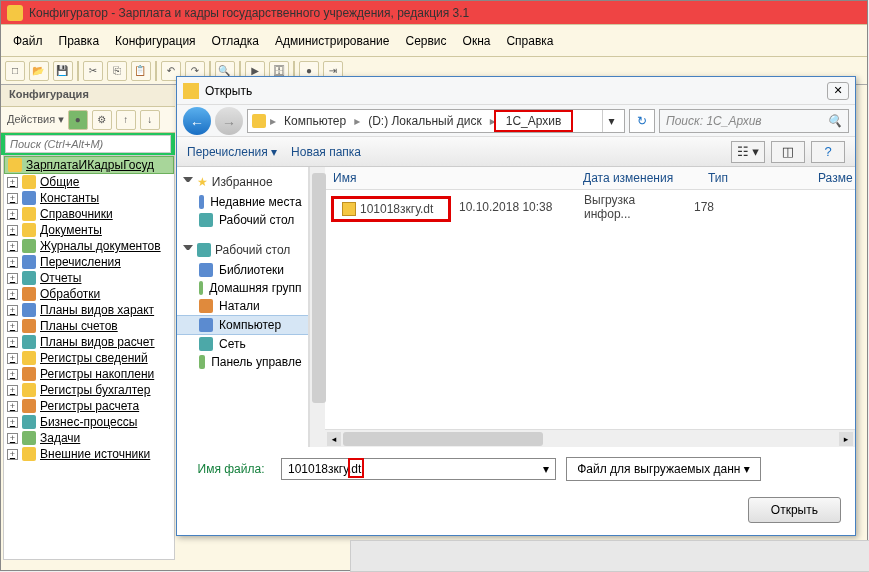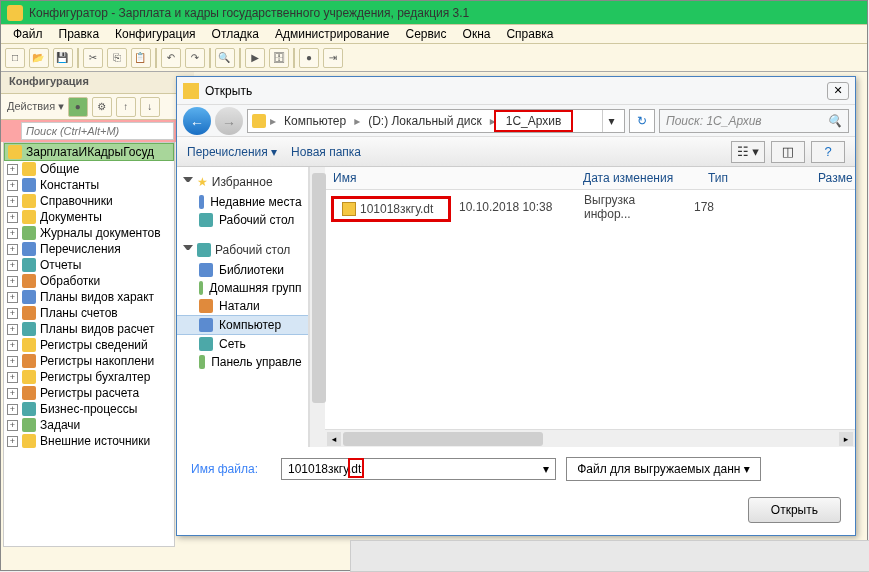"Конфигуратор - Зарплата и кадры" .titlebar { background: #22c55e -> #ef4444 }
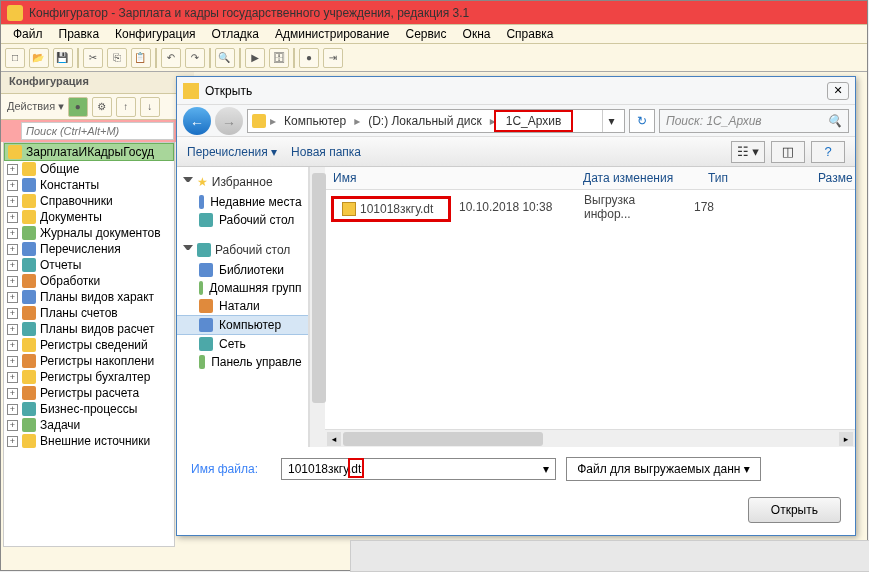"Файл" .menubar { height: 19px -> 32px }
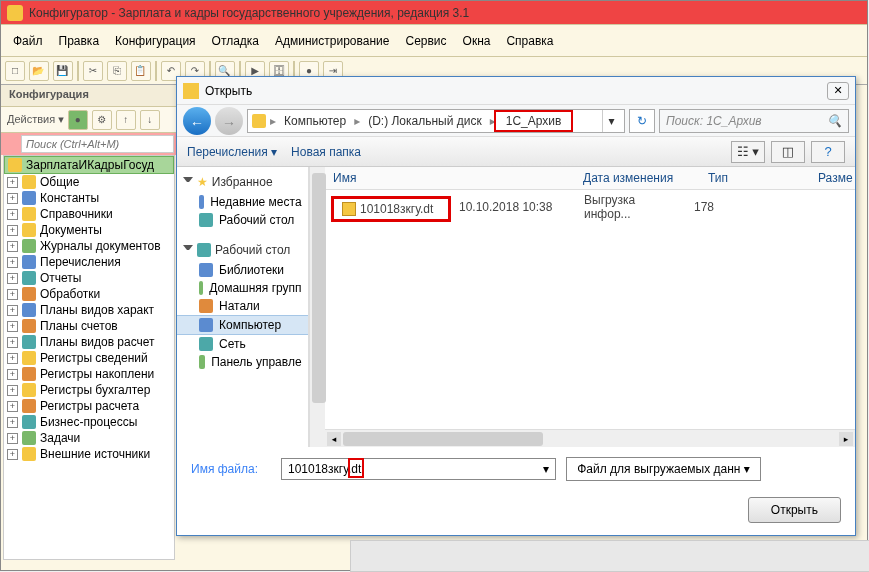"Поиск (Ctrl+Alt+M)" .search-row { background: #fca5a5 -> #22c55e; padding: 2px 20px -> 2px 4px }
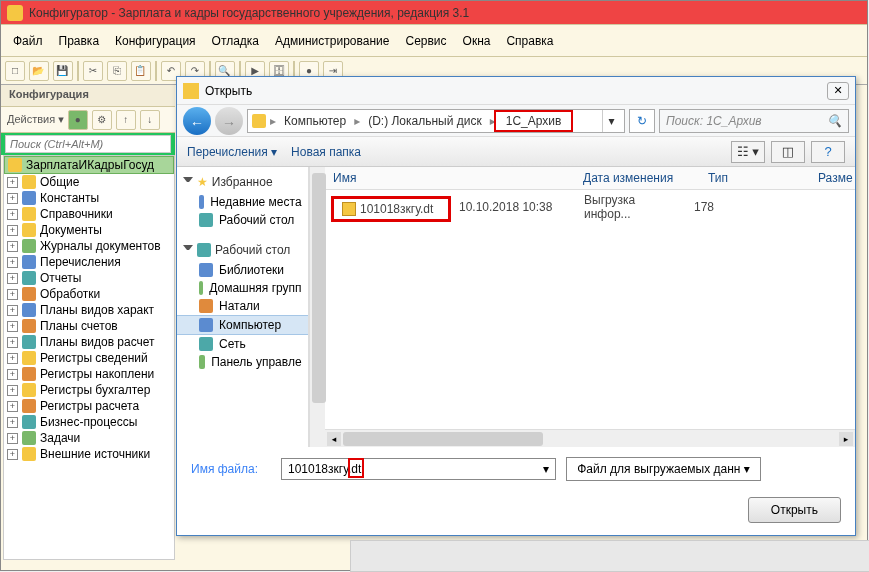"ЗарплатаИКадрыГосуд" .tree-item { text-decoration: none -> underline }
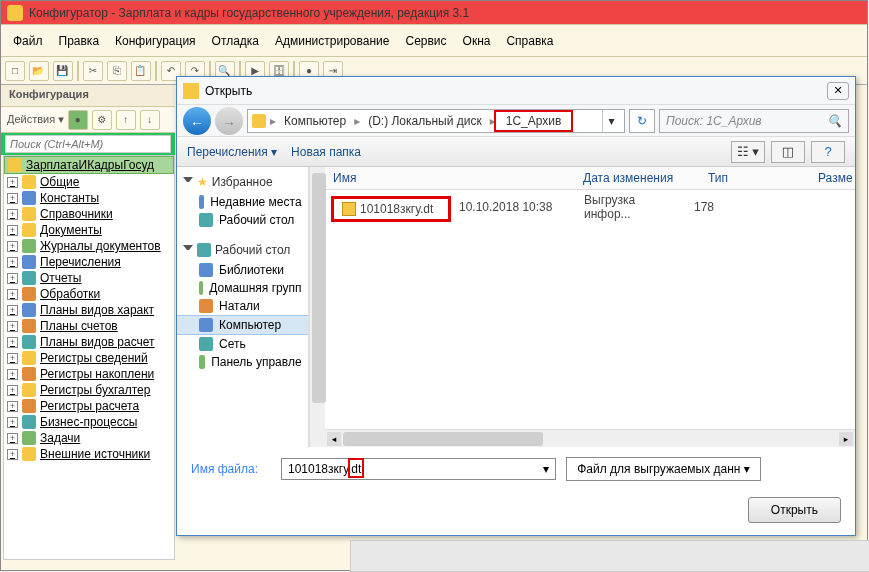"Имя файла:" .dlg-bottom .lbl { color: #3b82f6 -> #15803d; text-align: left -> center }
